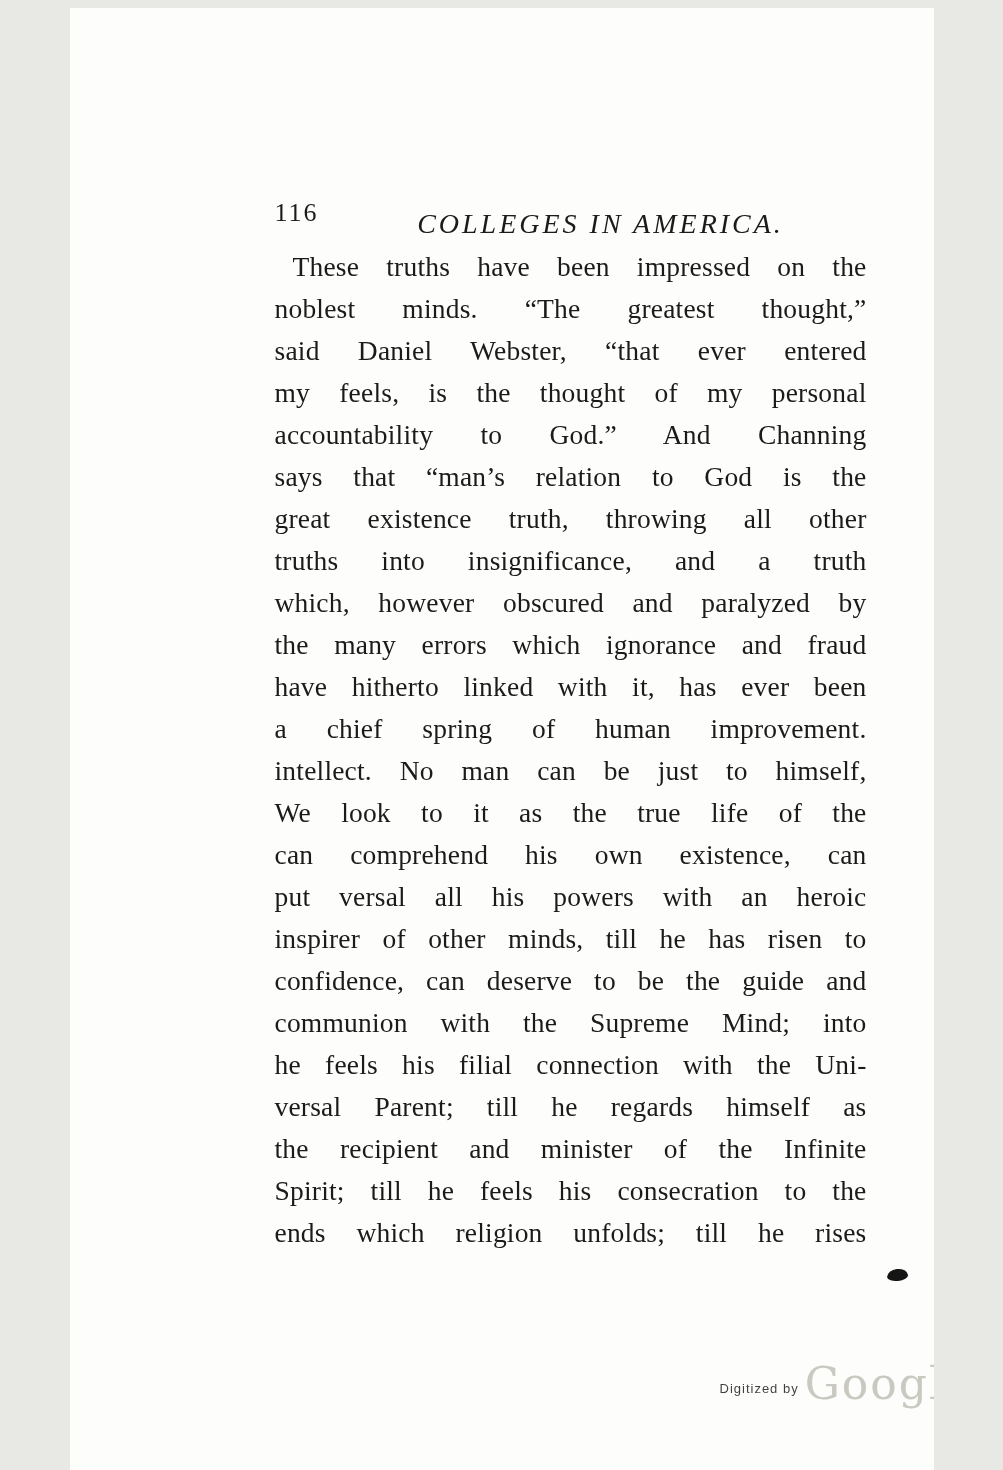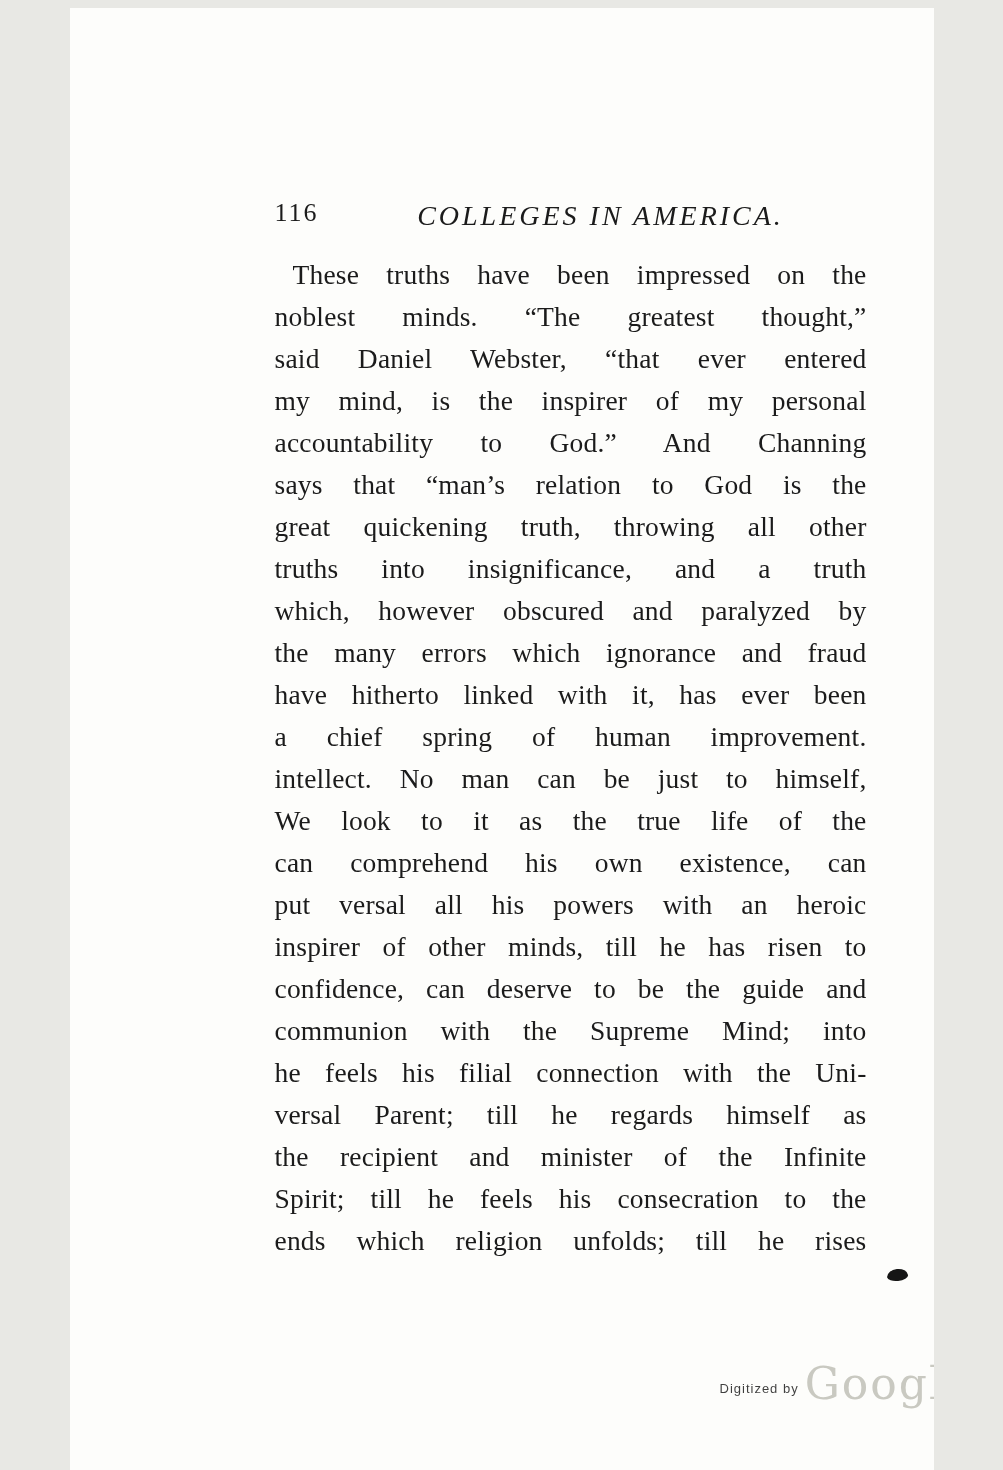"COLLEGES IN AMERICA." .running-title { top: 6px -> 14px }
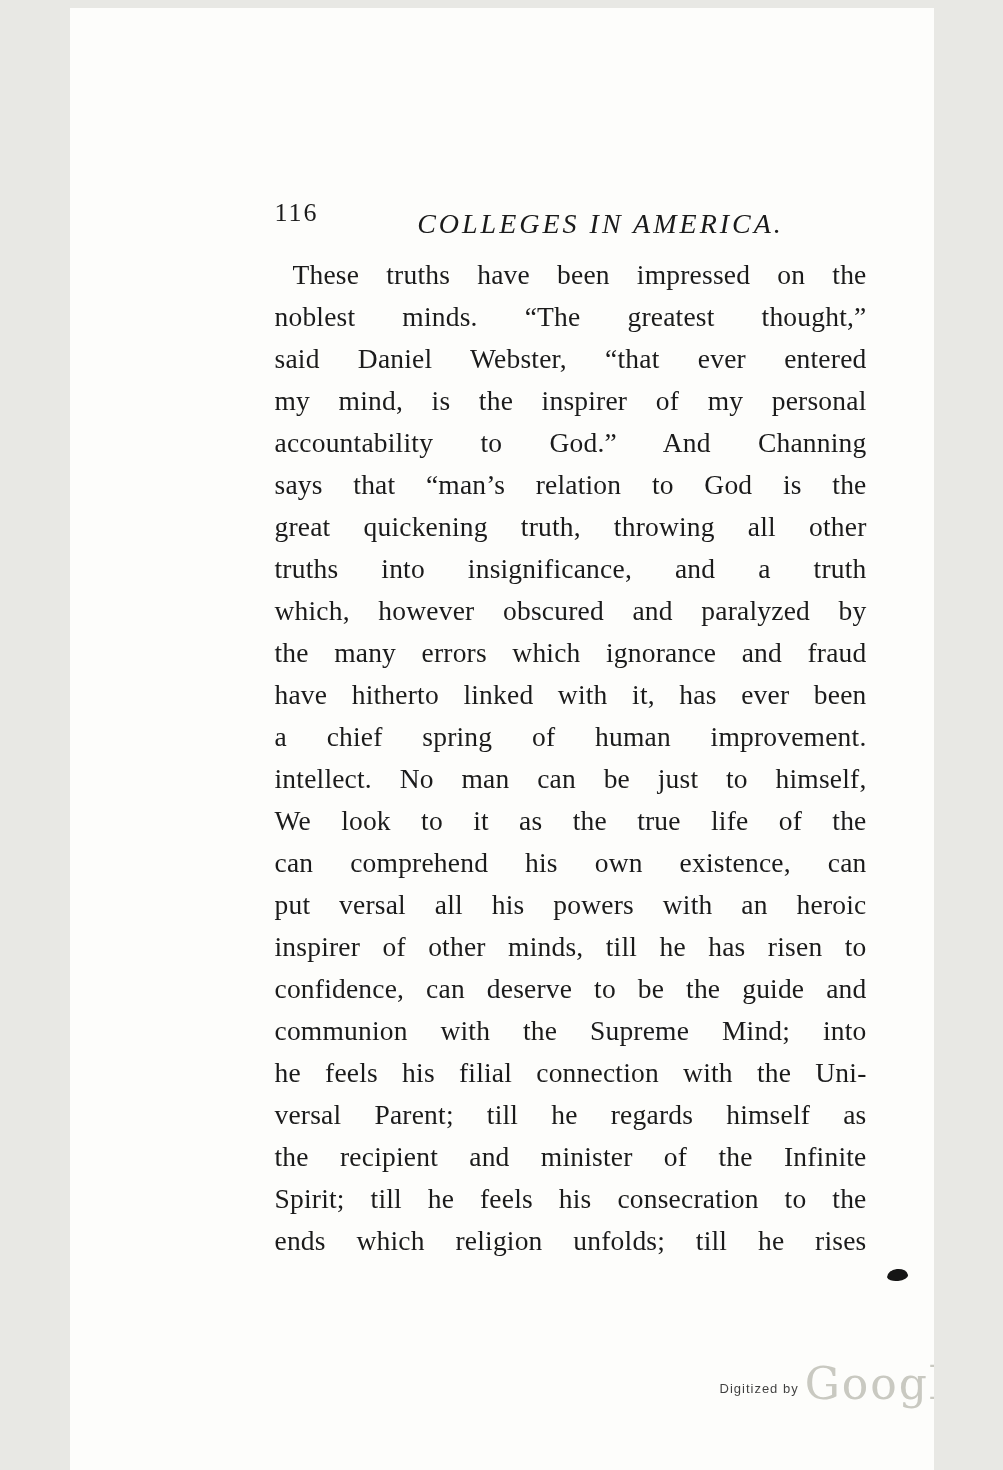"These truths have been impressed" .body-text { top: 246px -> 238px }
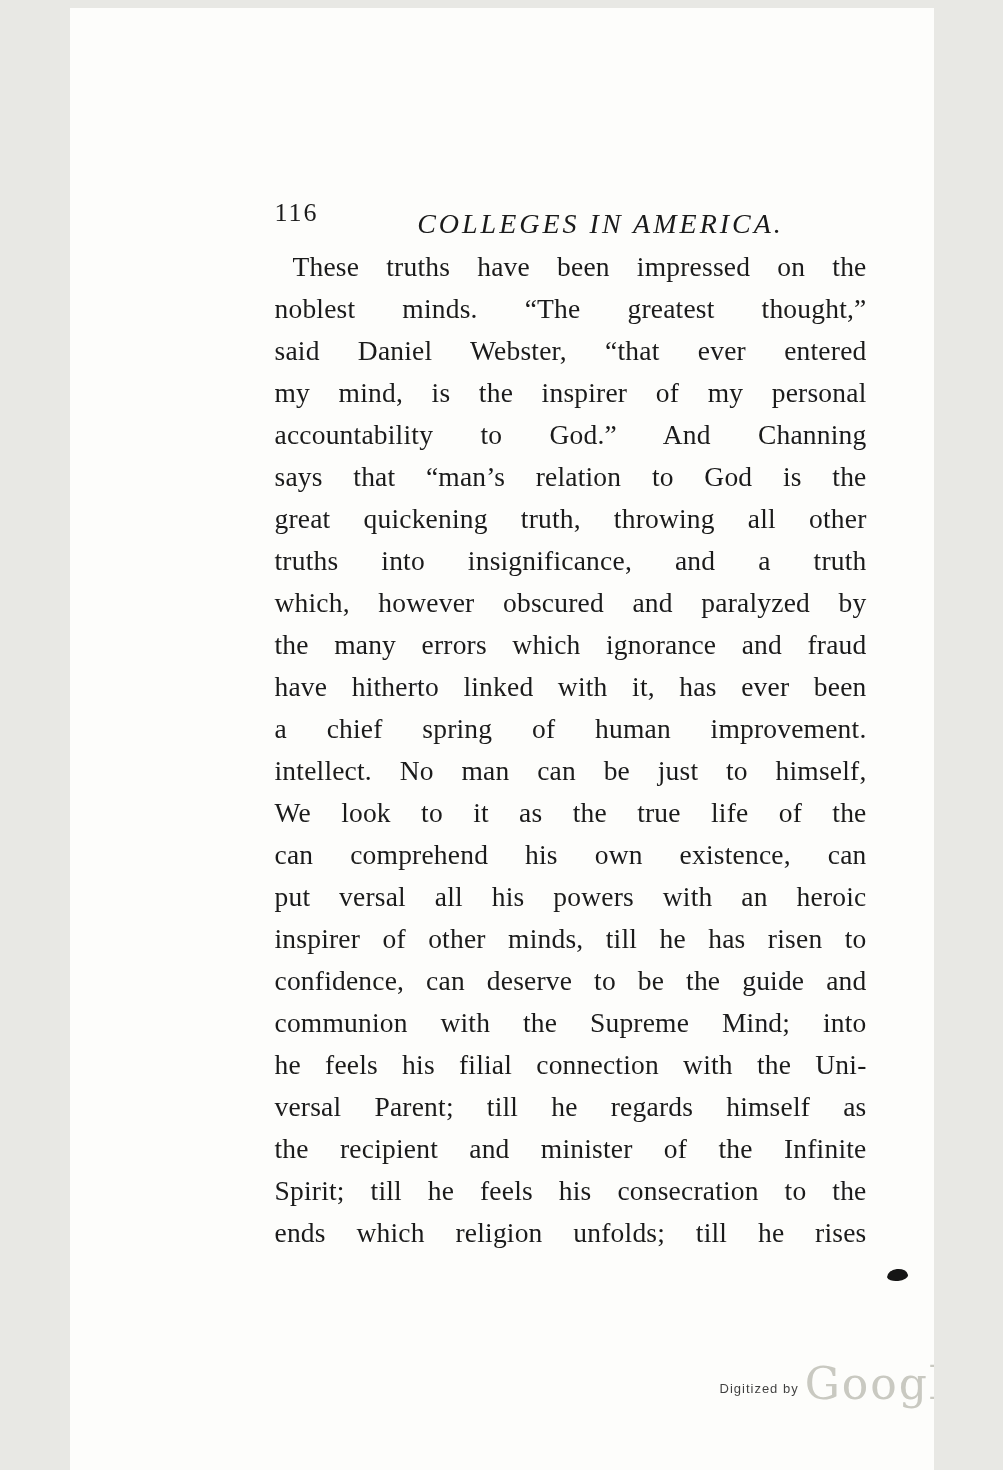"my mind, is the inspirer" div.line { text: mind, is the inspirer -> feels, is the thought }
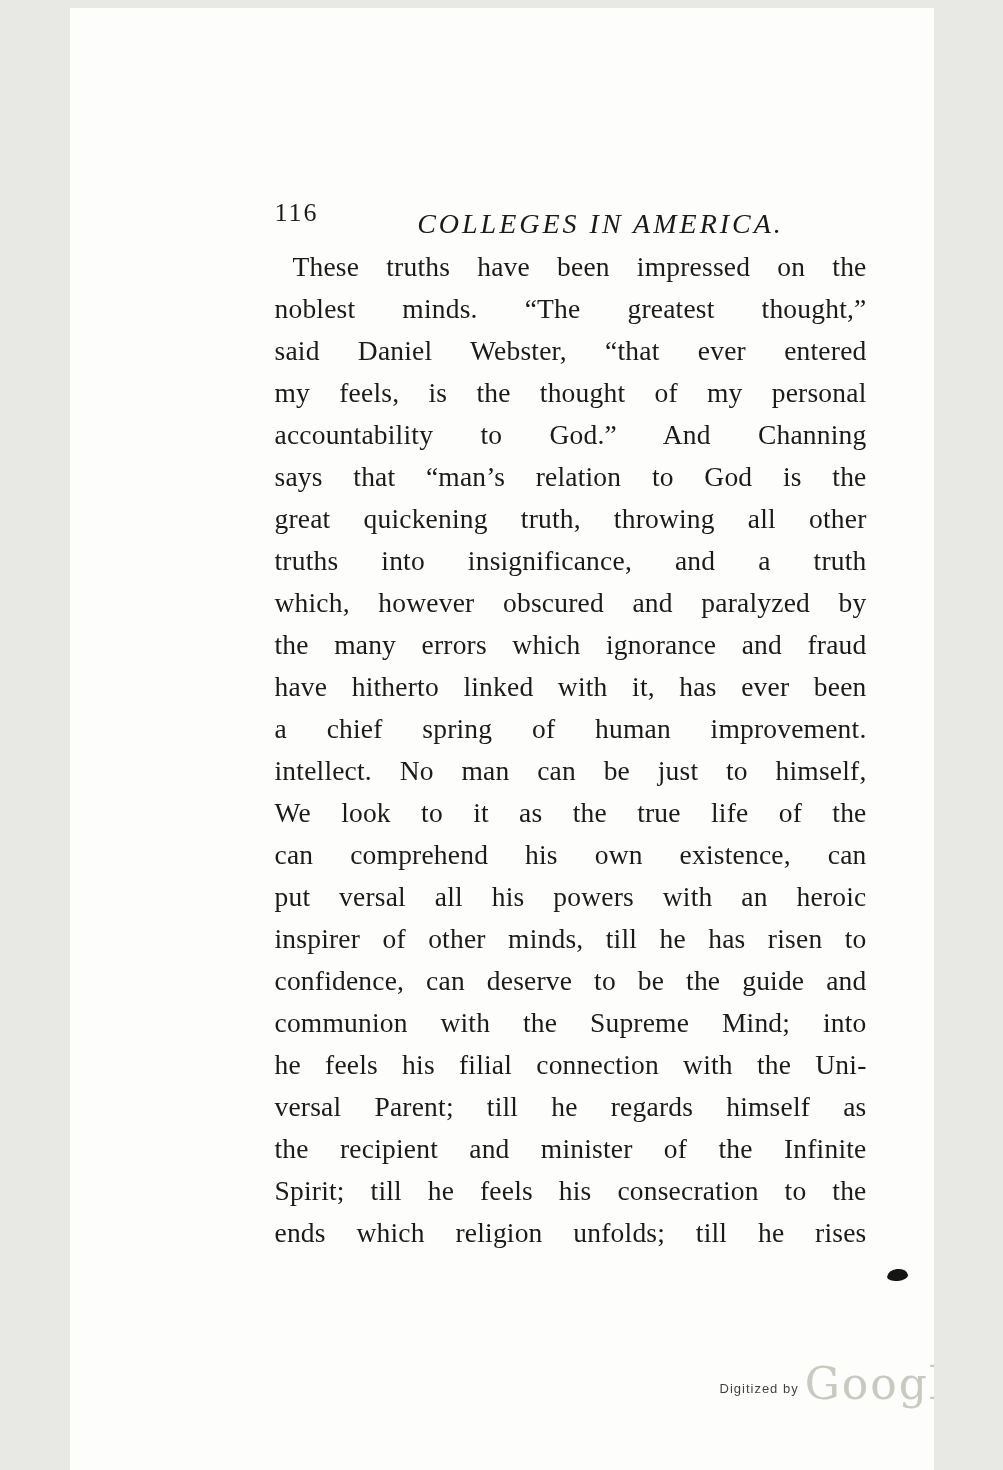"great quickening truth, throwing all" div.line { text: quickening -> existence }
